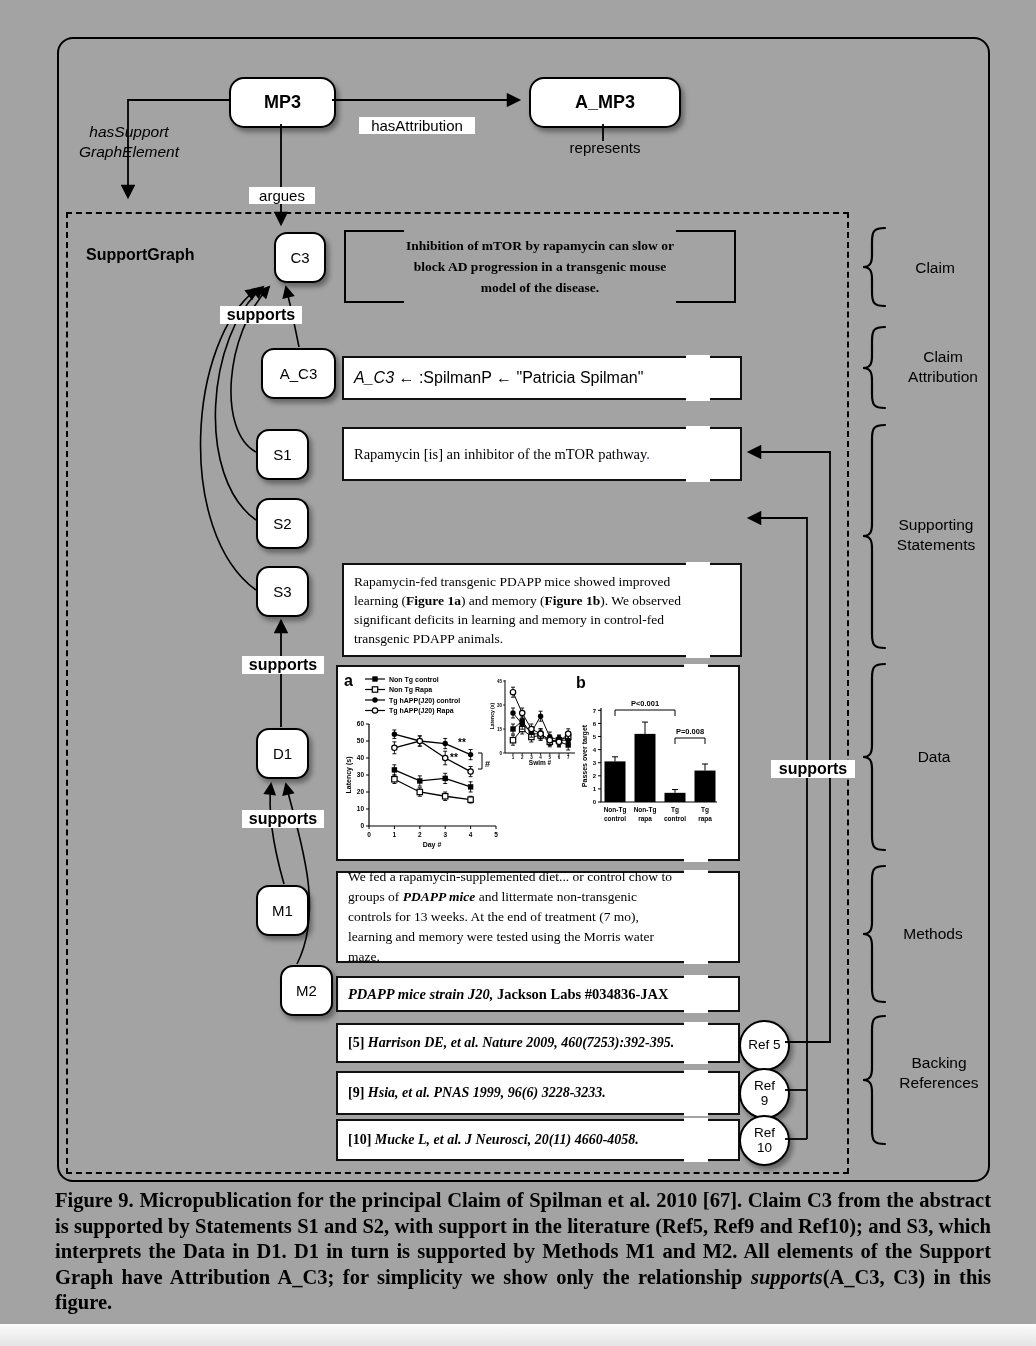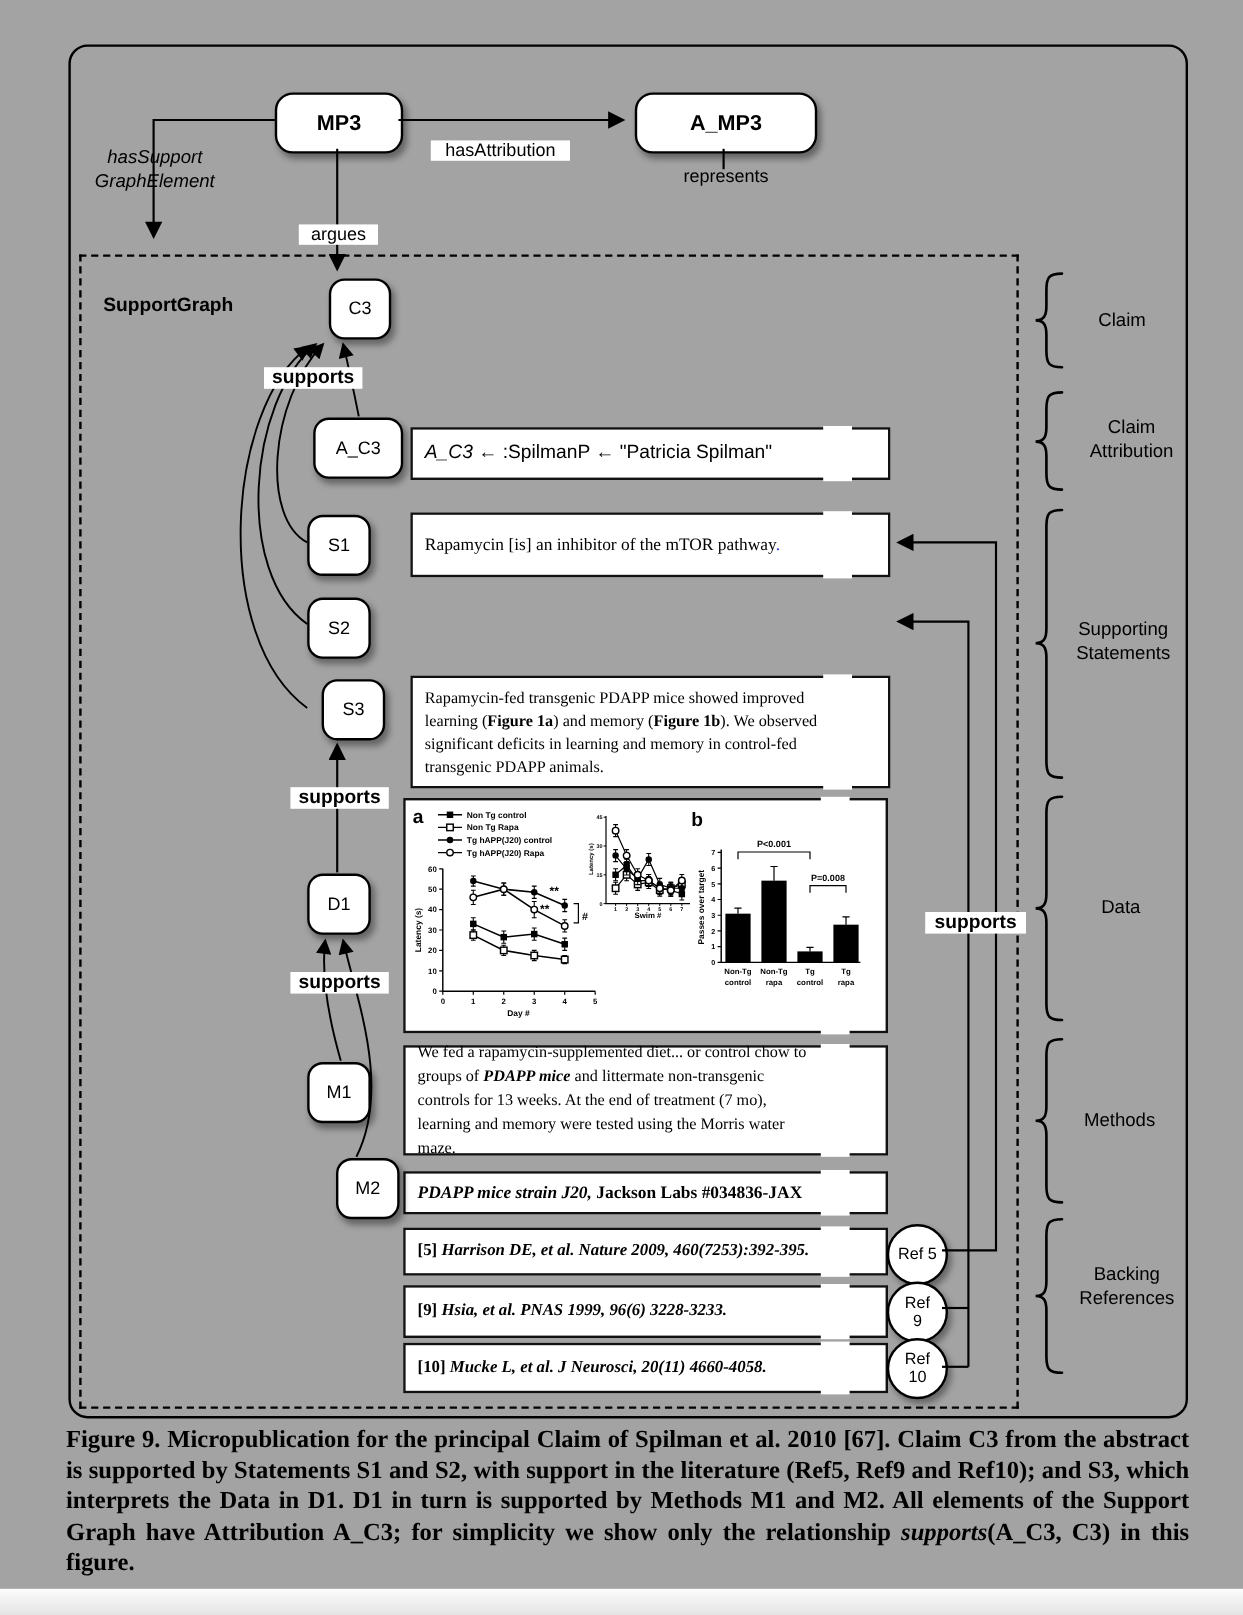"Inhibition of mTOR by rapamycin" div.abs { html: none -> <div> <span>Inhibition of mTOR by rapamycin can slow or block AD progression in a transgenic mouse model of the disease.</span> </div> }
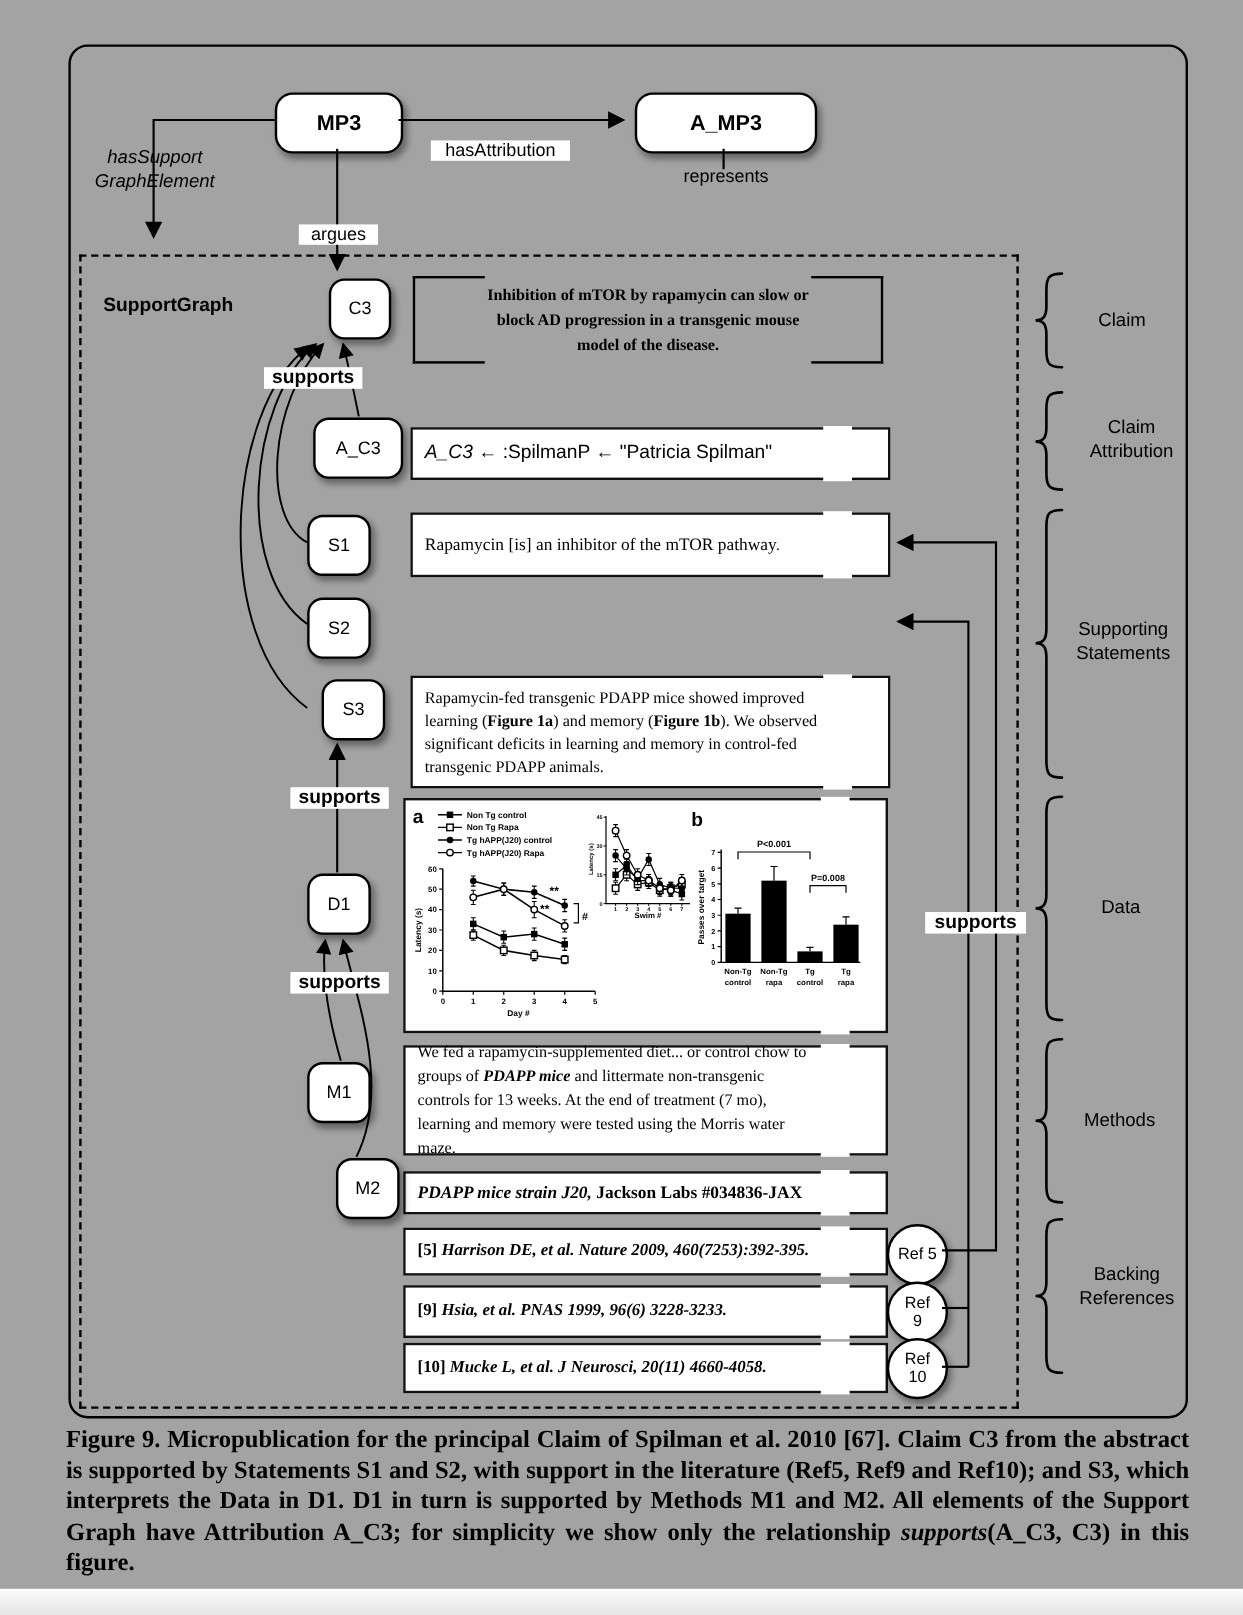"S3" div.abs { margin-left: 12px -> none }
